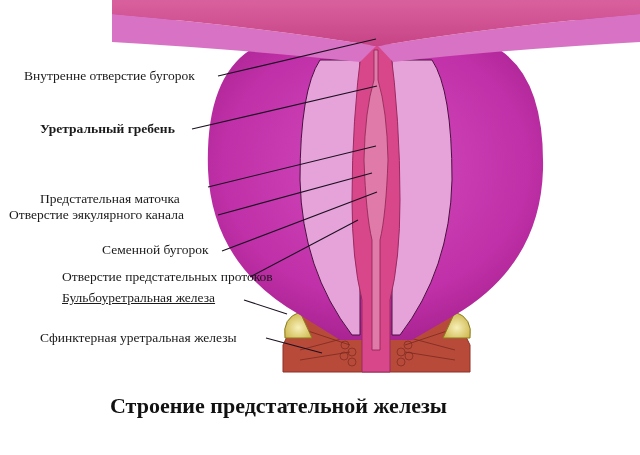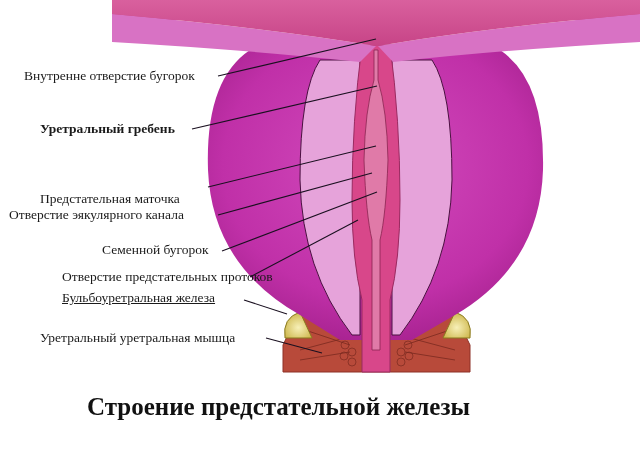"Уретральный уретральная мышца" div.label { text: Уретральный уретральная мышца -> Сфинктерная уретральная железы }
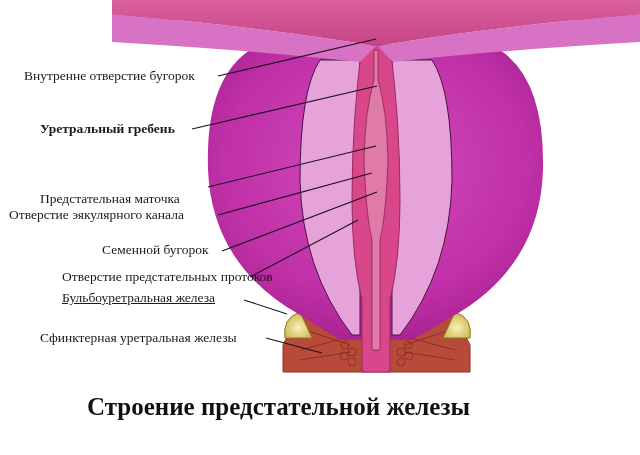"Строение предстательной железы" .title { font-size: 25px -> 22px }
